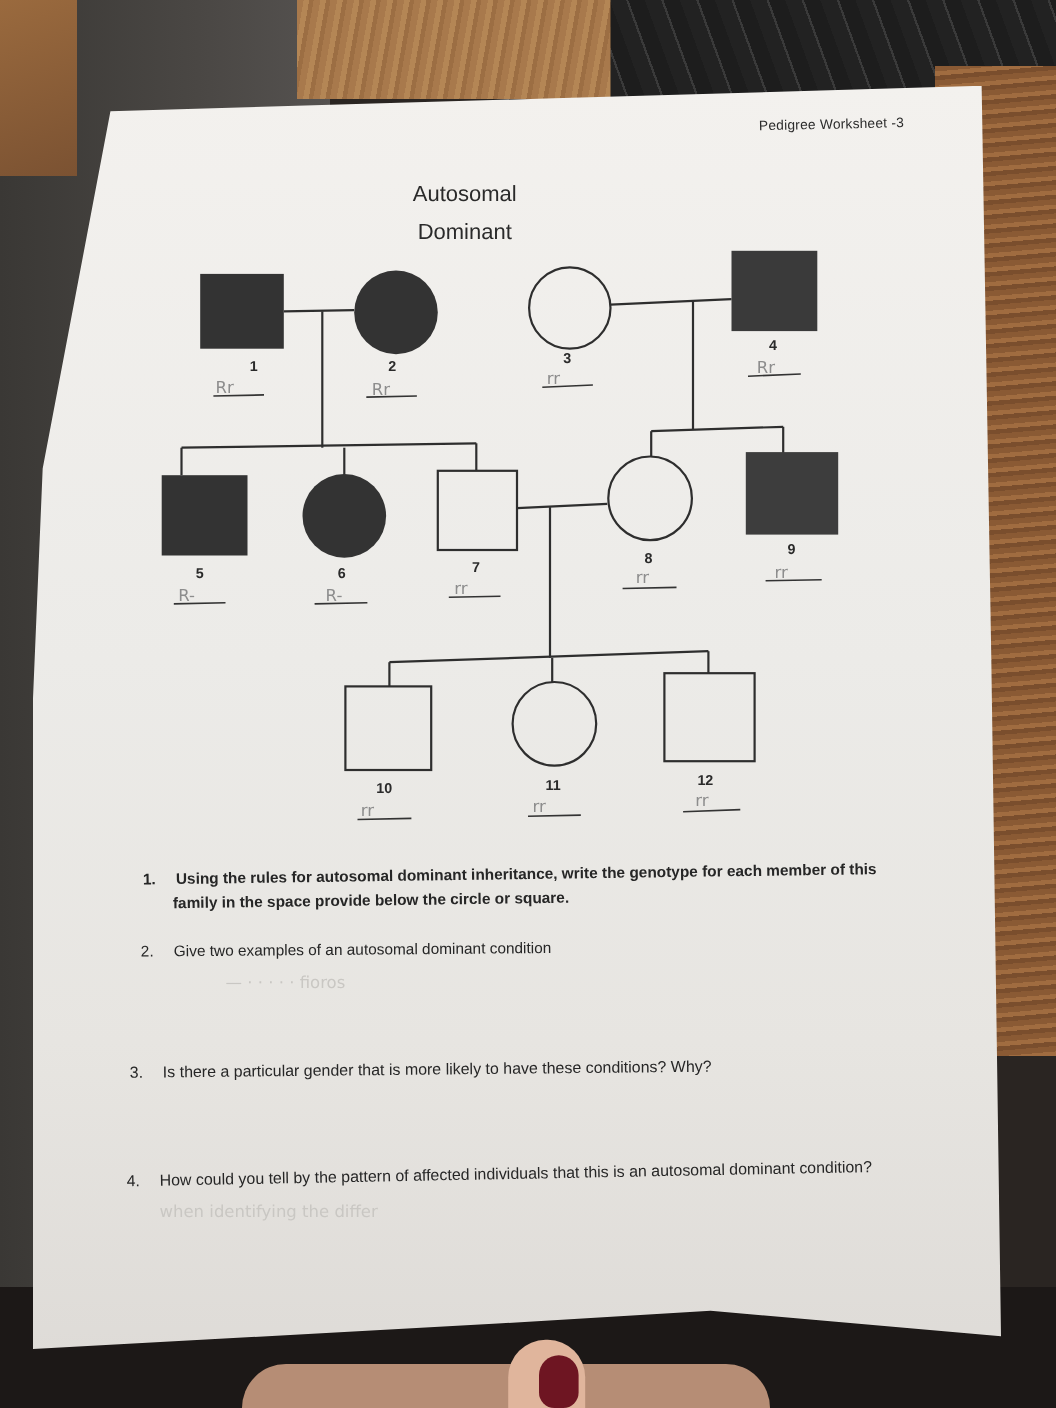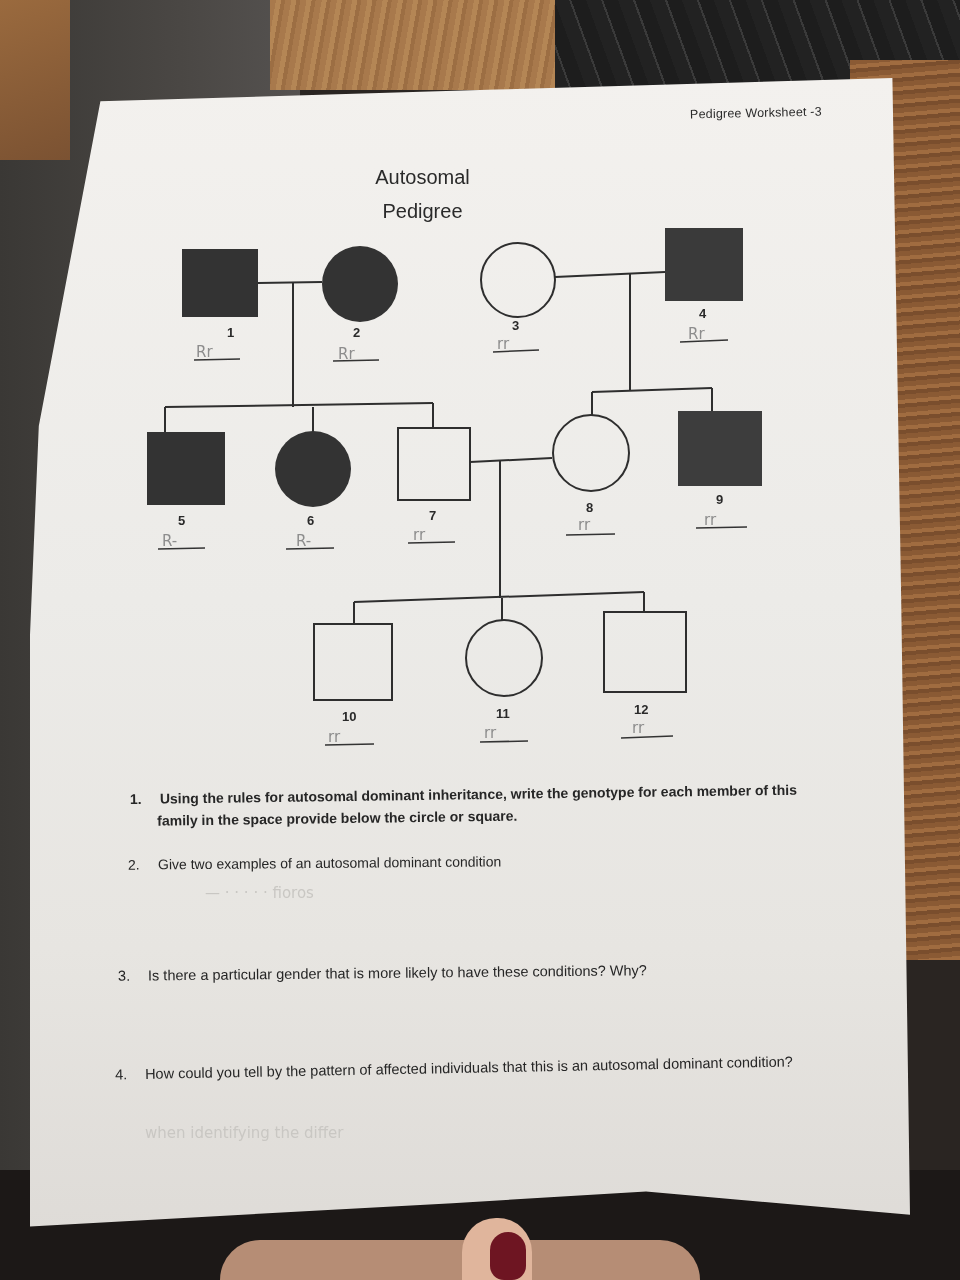"Pedigree" span { text: Pedigree -> Dominant }
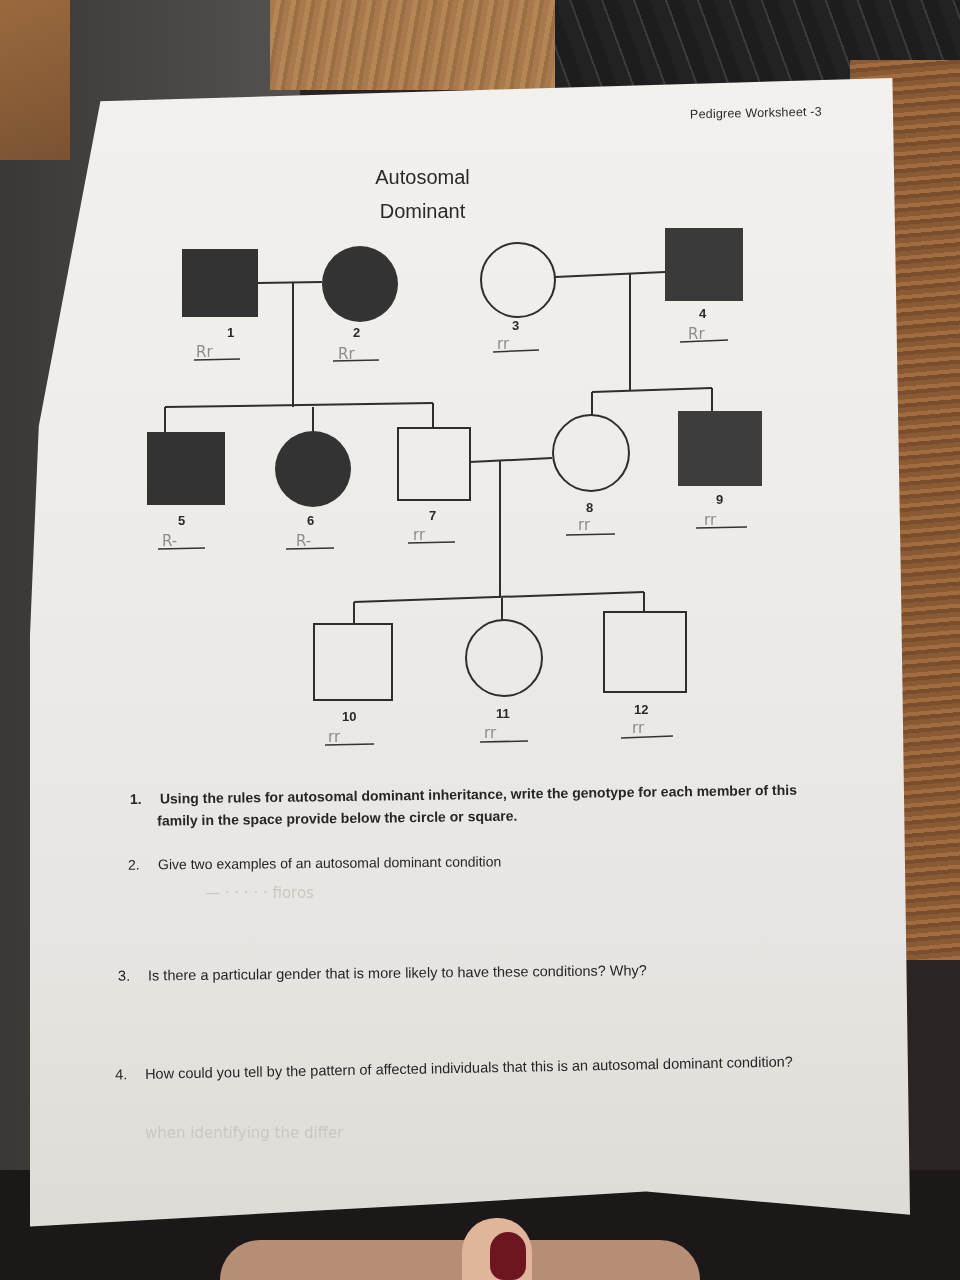"when identifying the differ" .hw4 { margin-top: 32px -> none }
